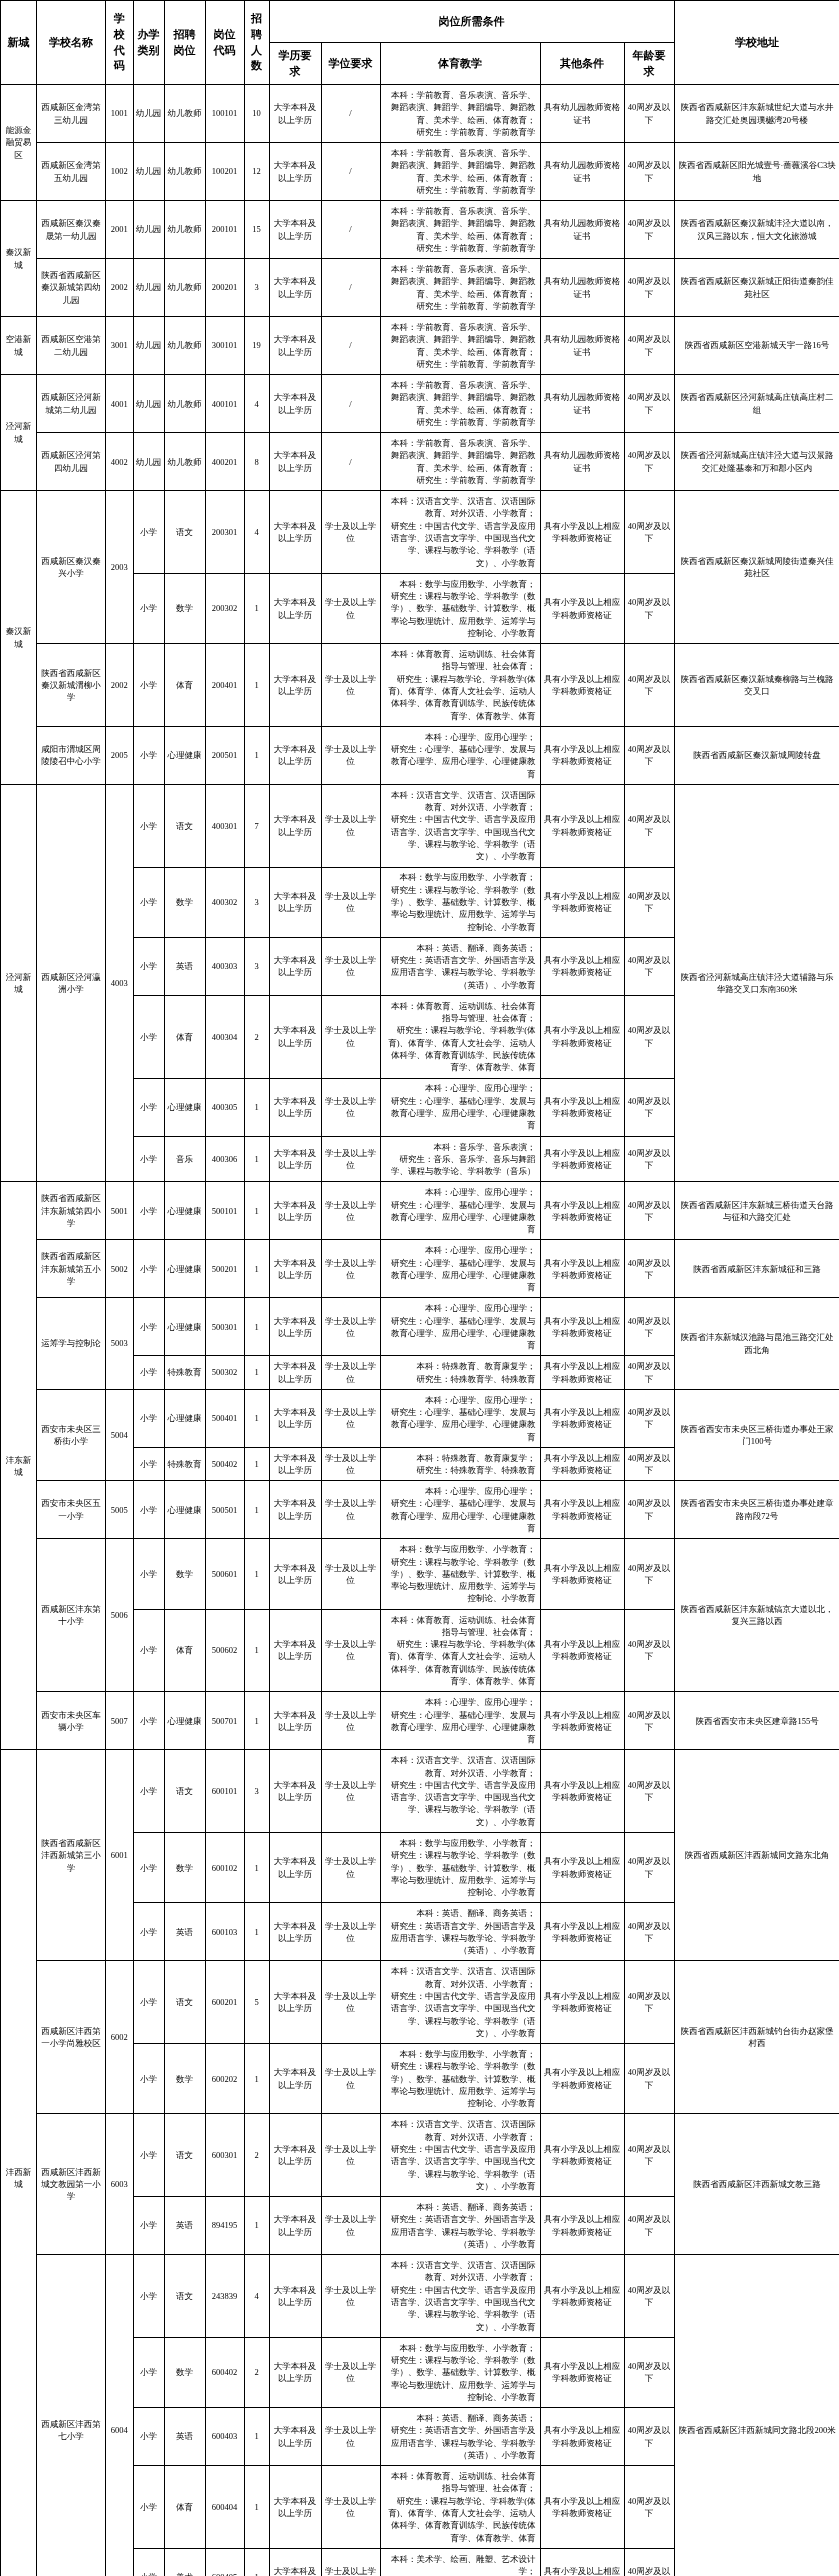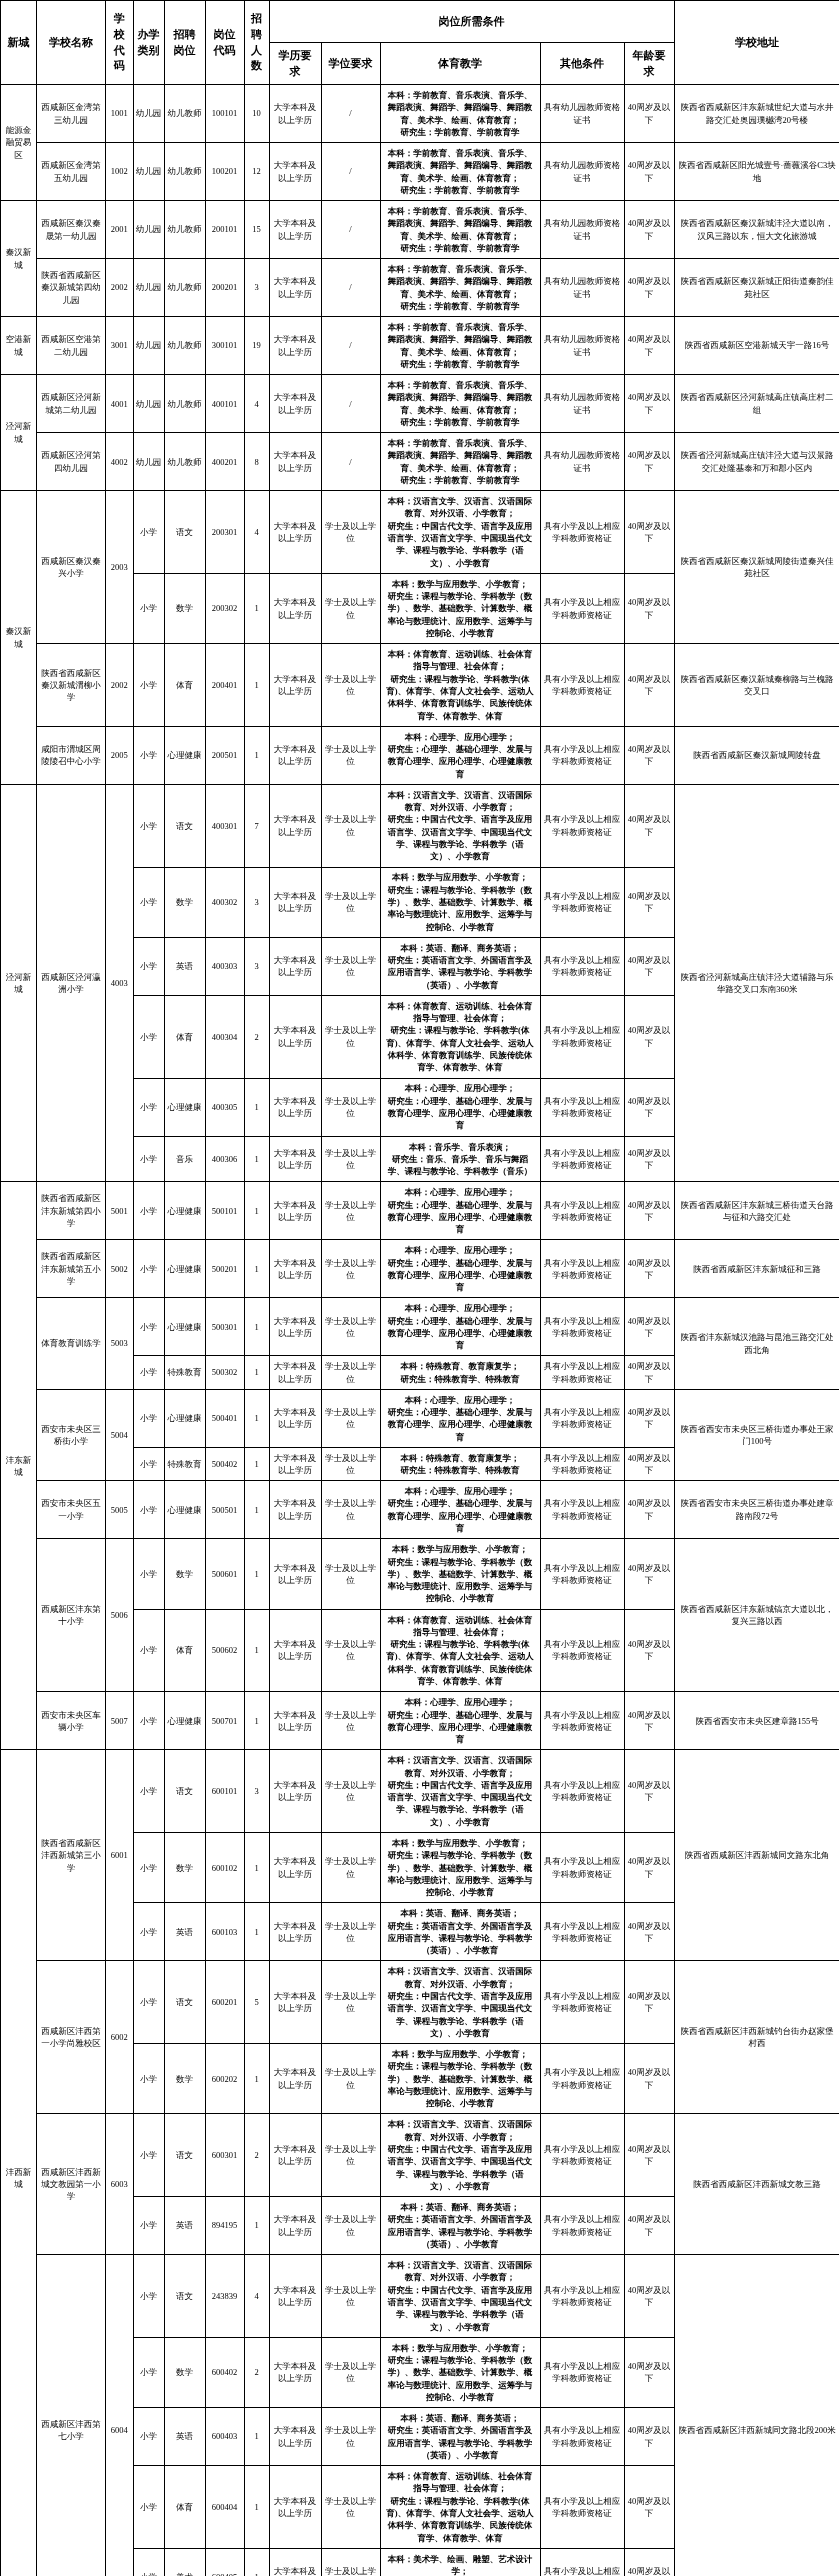"本科：学前教育、音乐表演、音乐学、舞蹈表演、舞蹈学、舞蹈编导、舞蹈教育、美术学、" td.major { font-weight: bold -> none; text-align: center -> right }
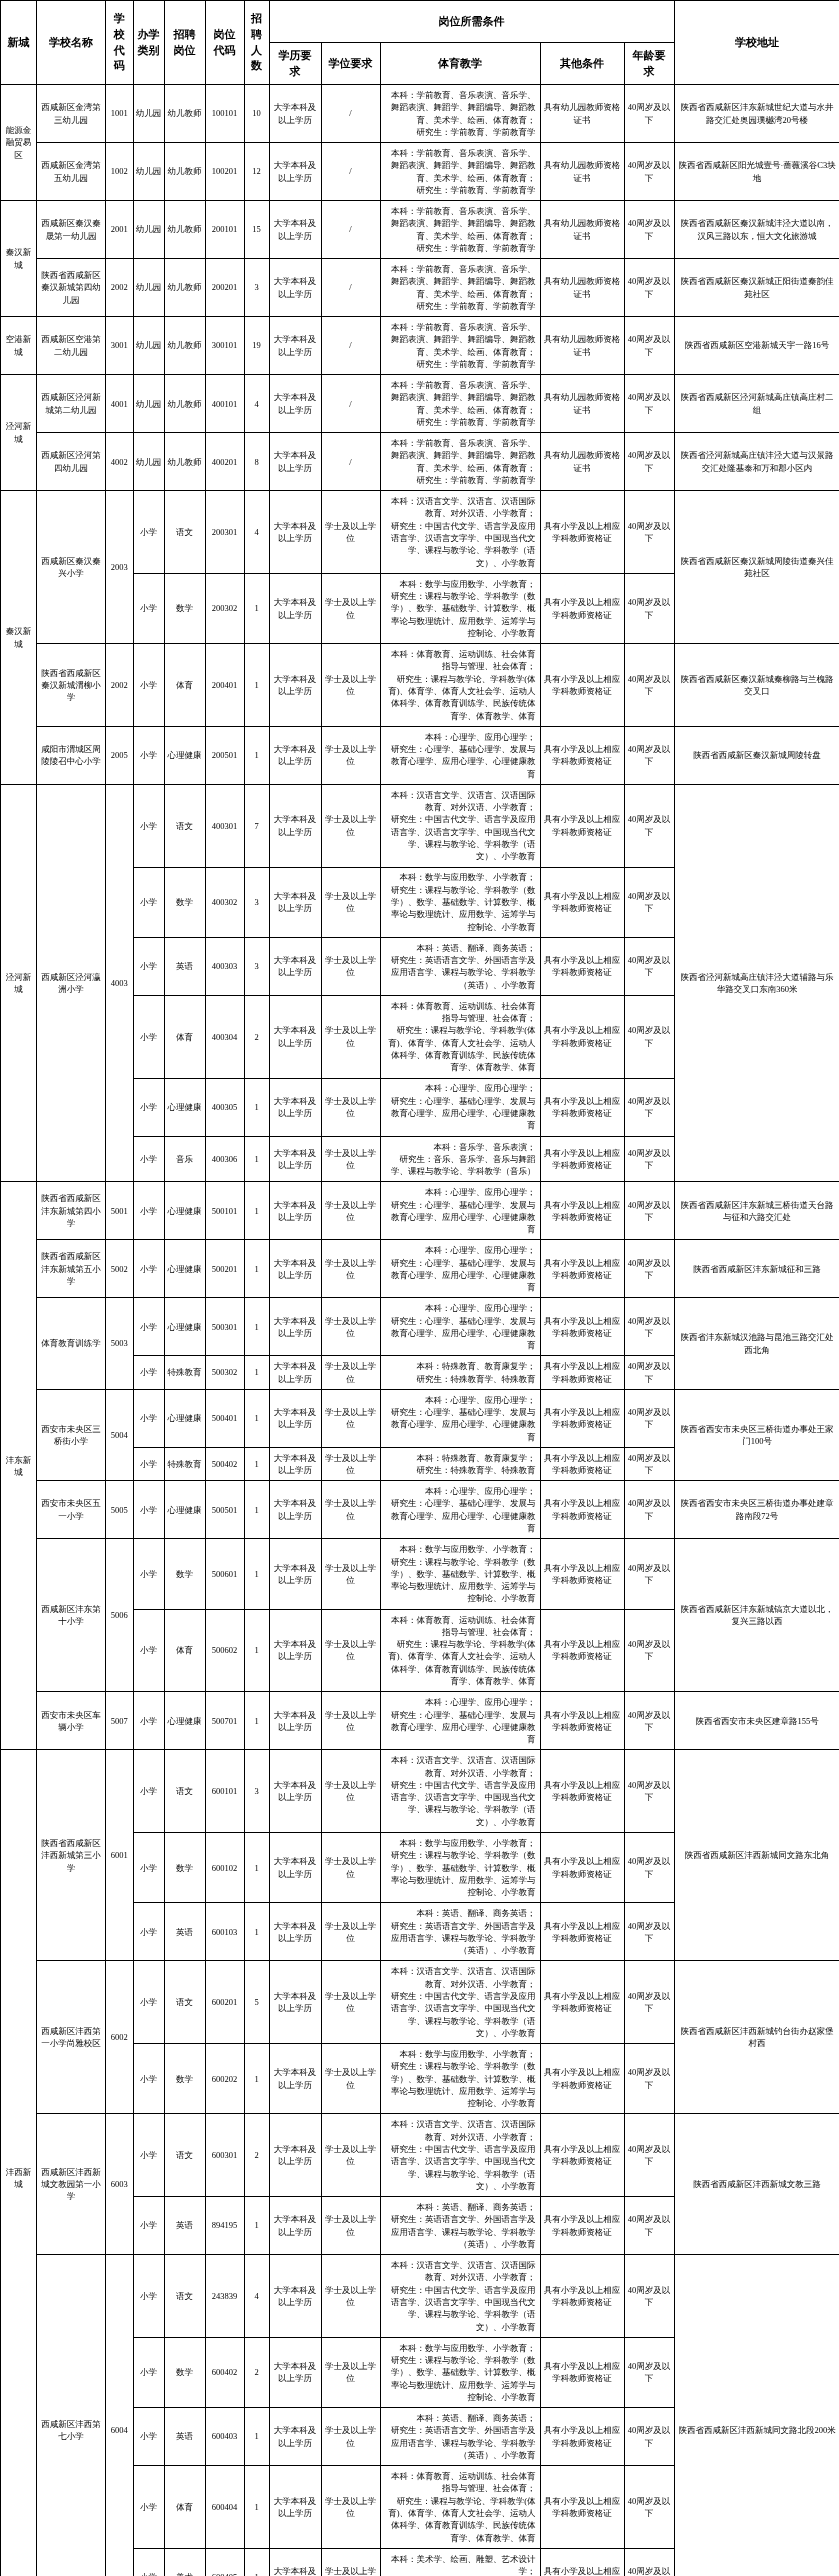"体育教育训练学" td.c1 { text: 体育教育训练学 -> 运筹学与控制论 }
